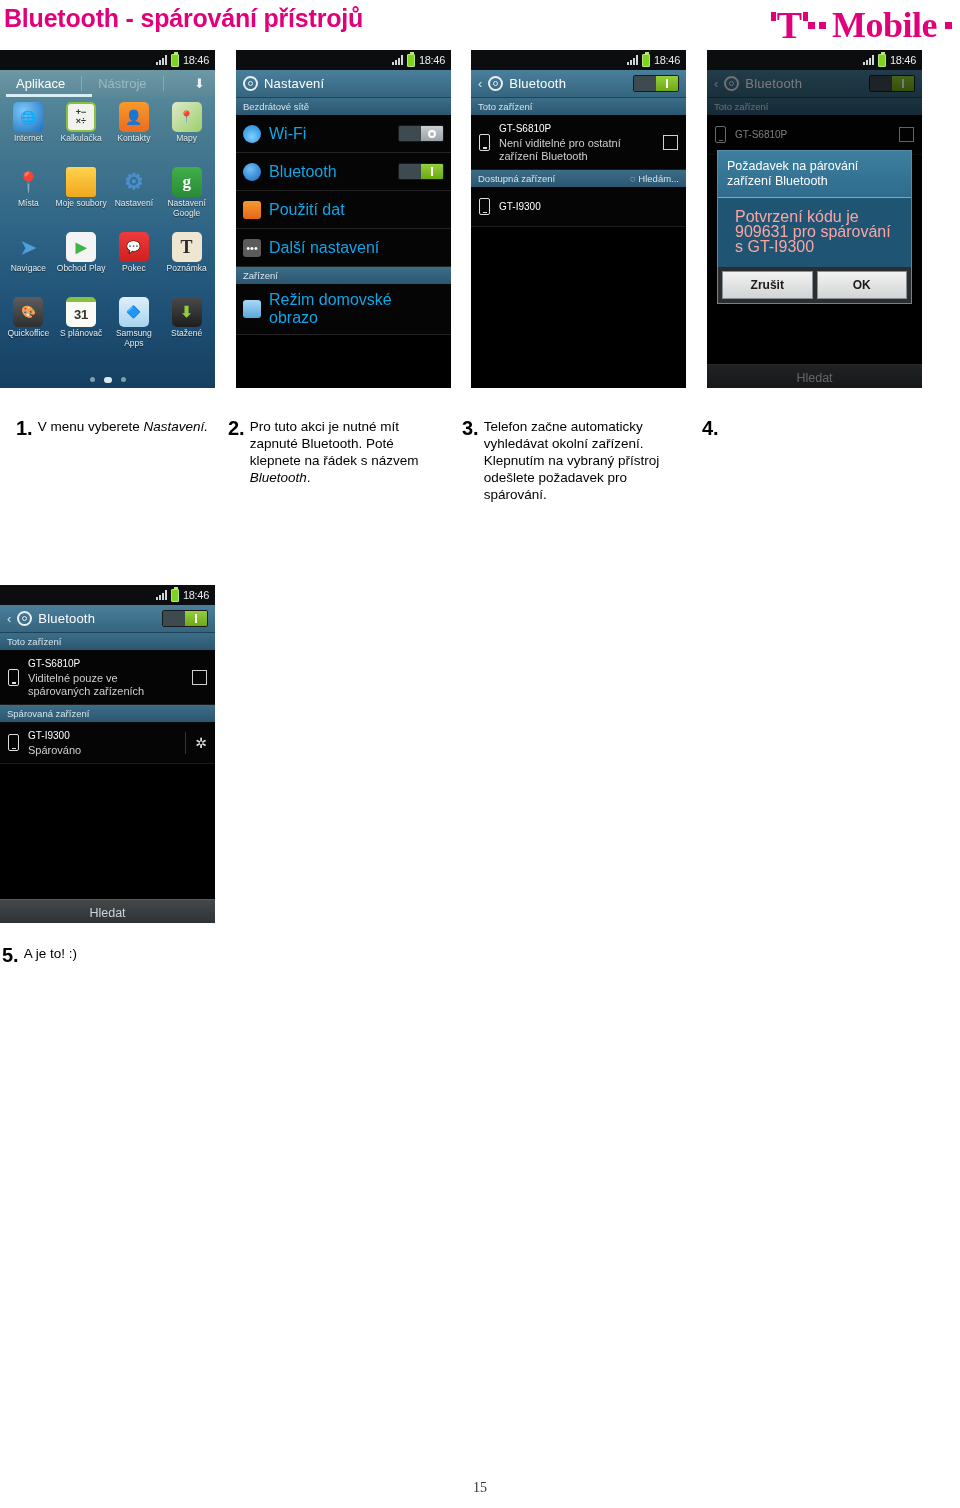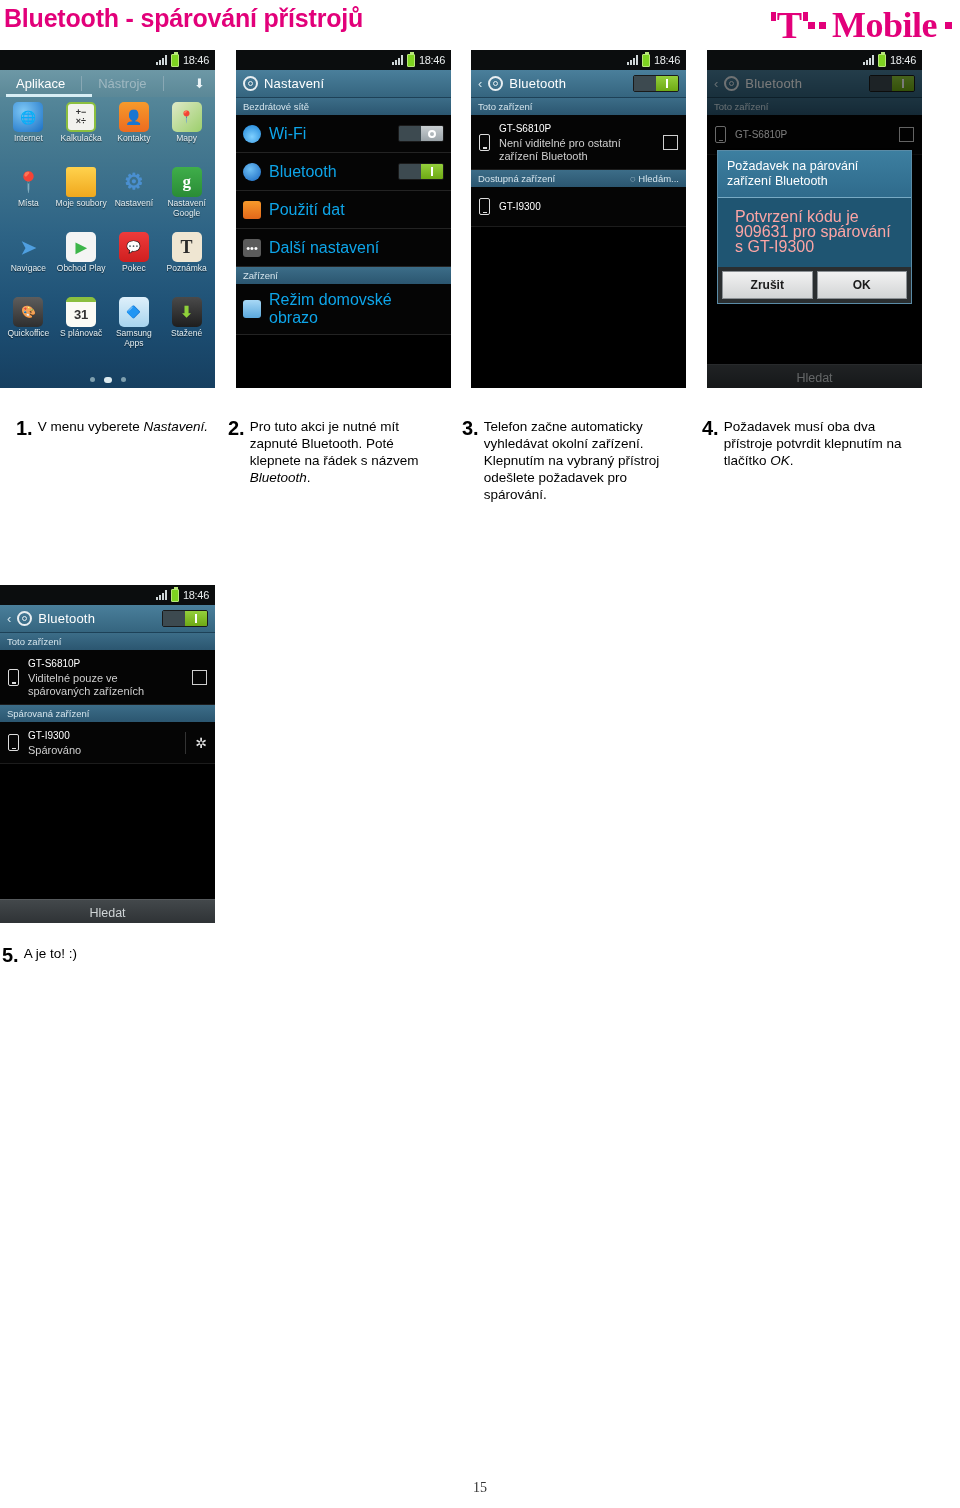"Požadavek musí oba dva přístroje" span.cap-txt { html: <span> <span>Požadavek musí oba dva přístroje potvrdit klepnutím na tlačítko </span><i>OK</i><span>.</span> </span> -> none }
